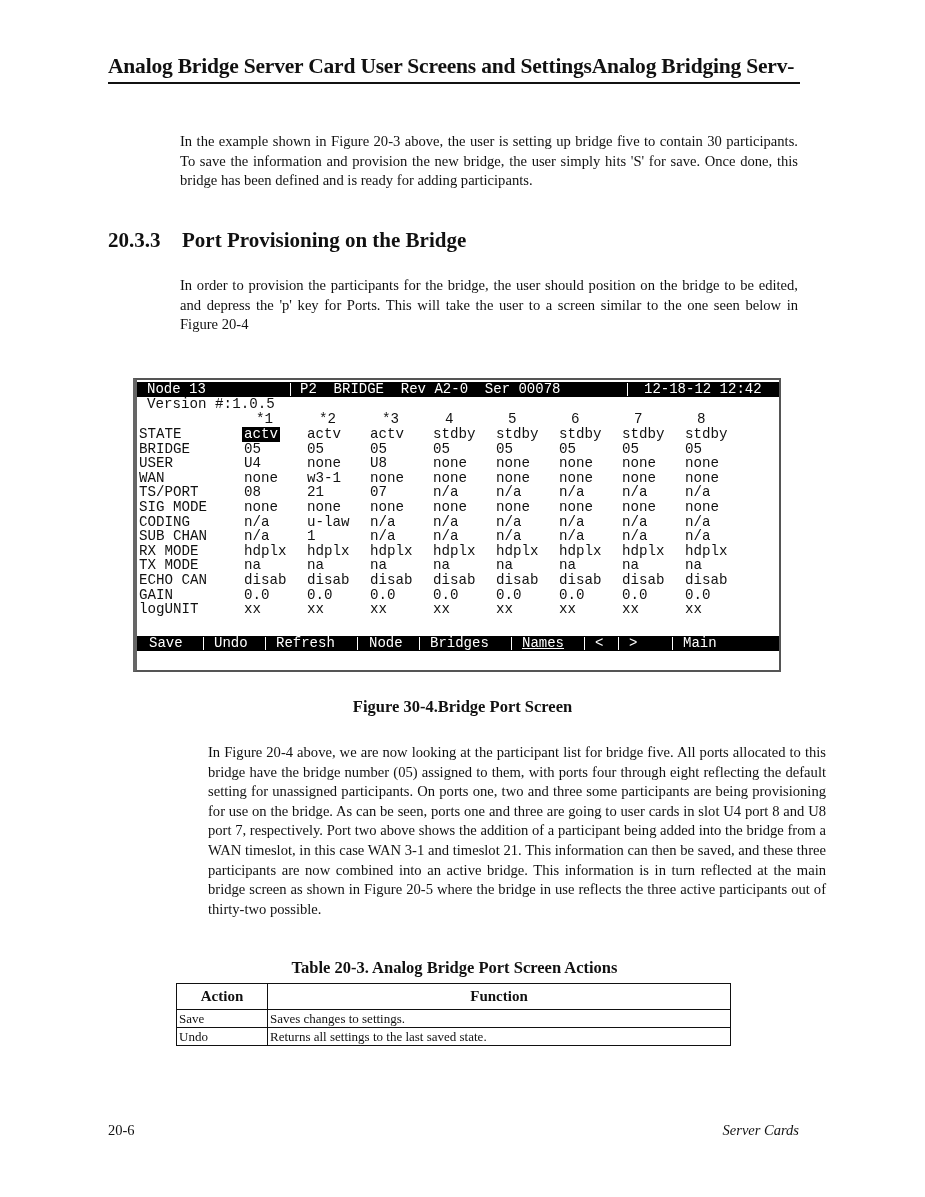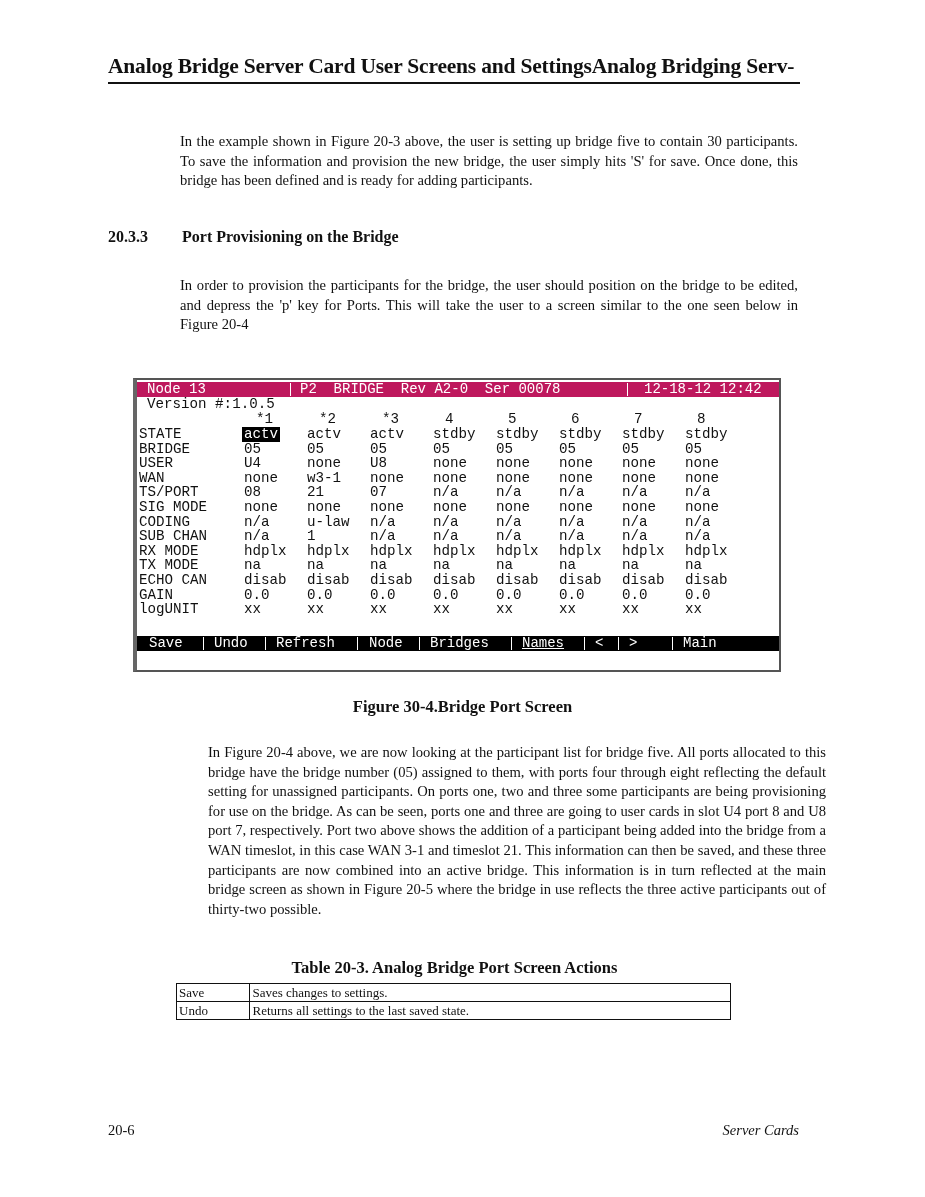"20.3.3 Port Provisioning on the" .section-heading { font-size: 16px -> 21px }
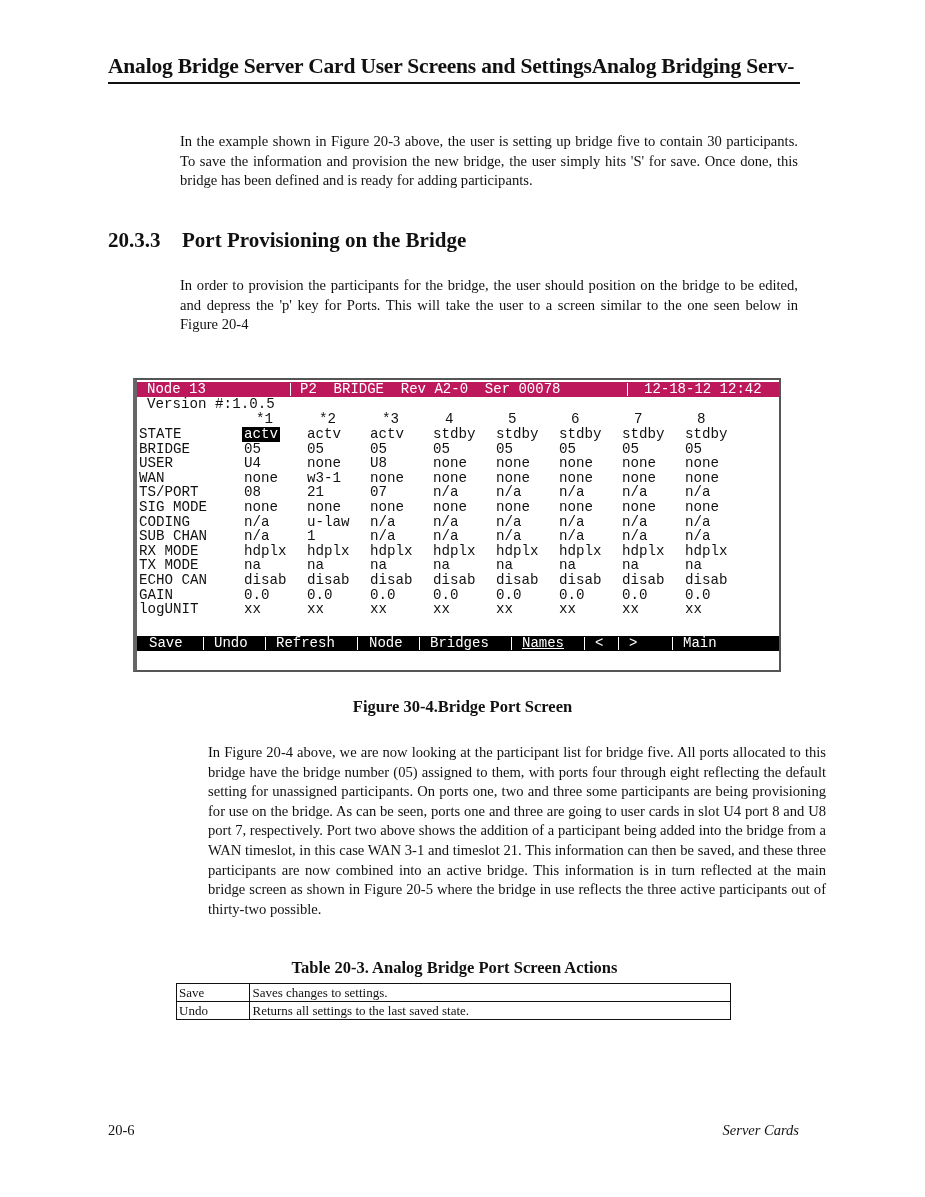"Node 13" .term-titlebar { background: #be185d -> #000000 }
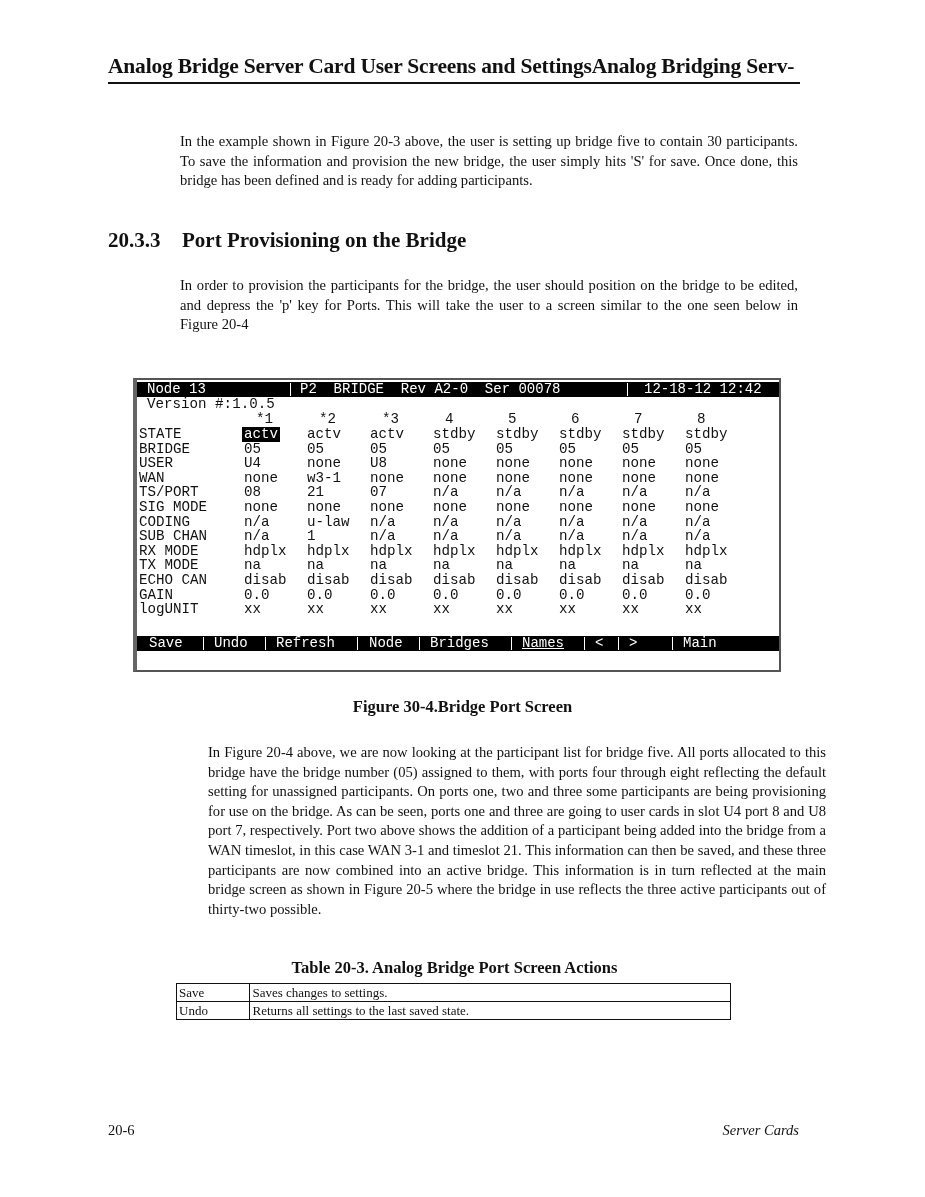"Action" tr { html: none -> <tr> <th>Action</th> <th>Function</th> </tr> }
